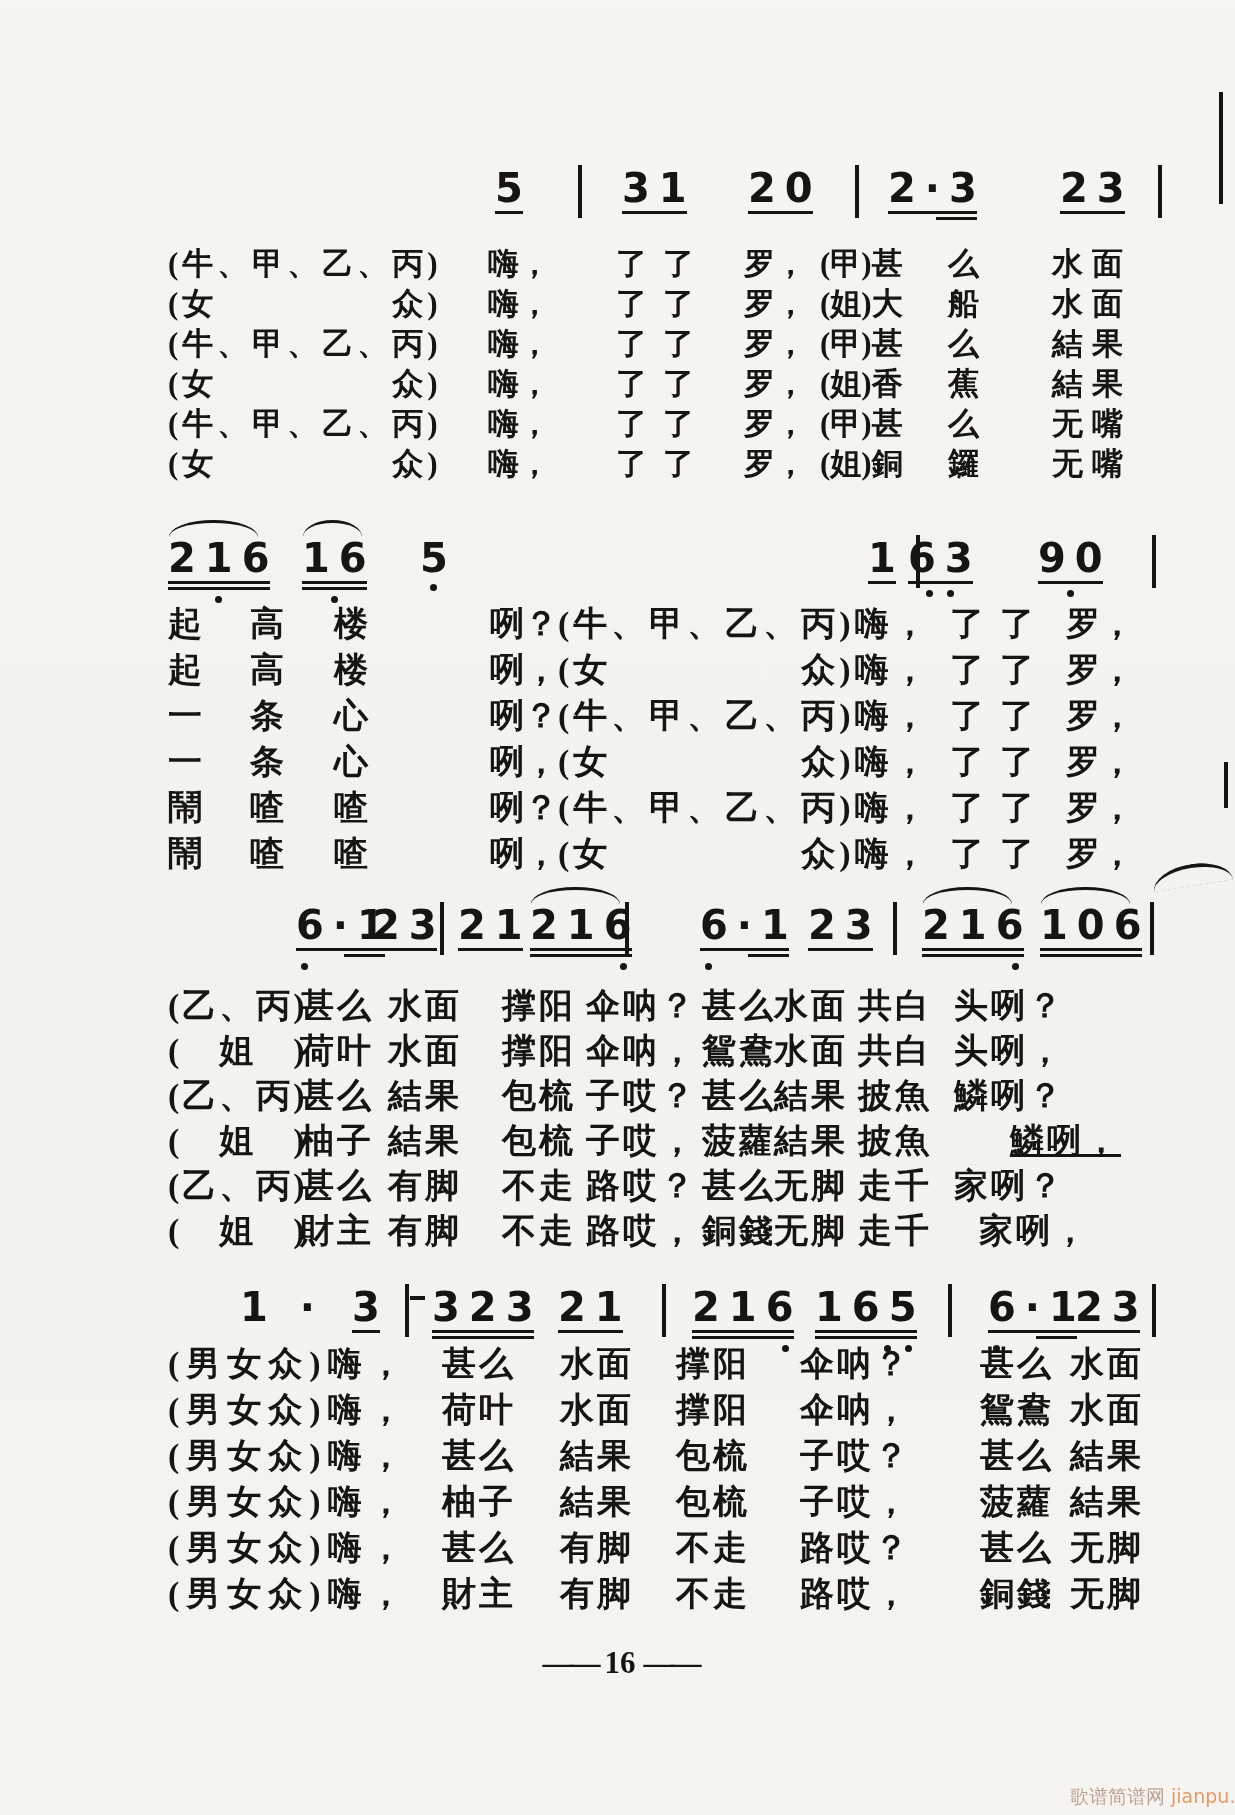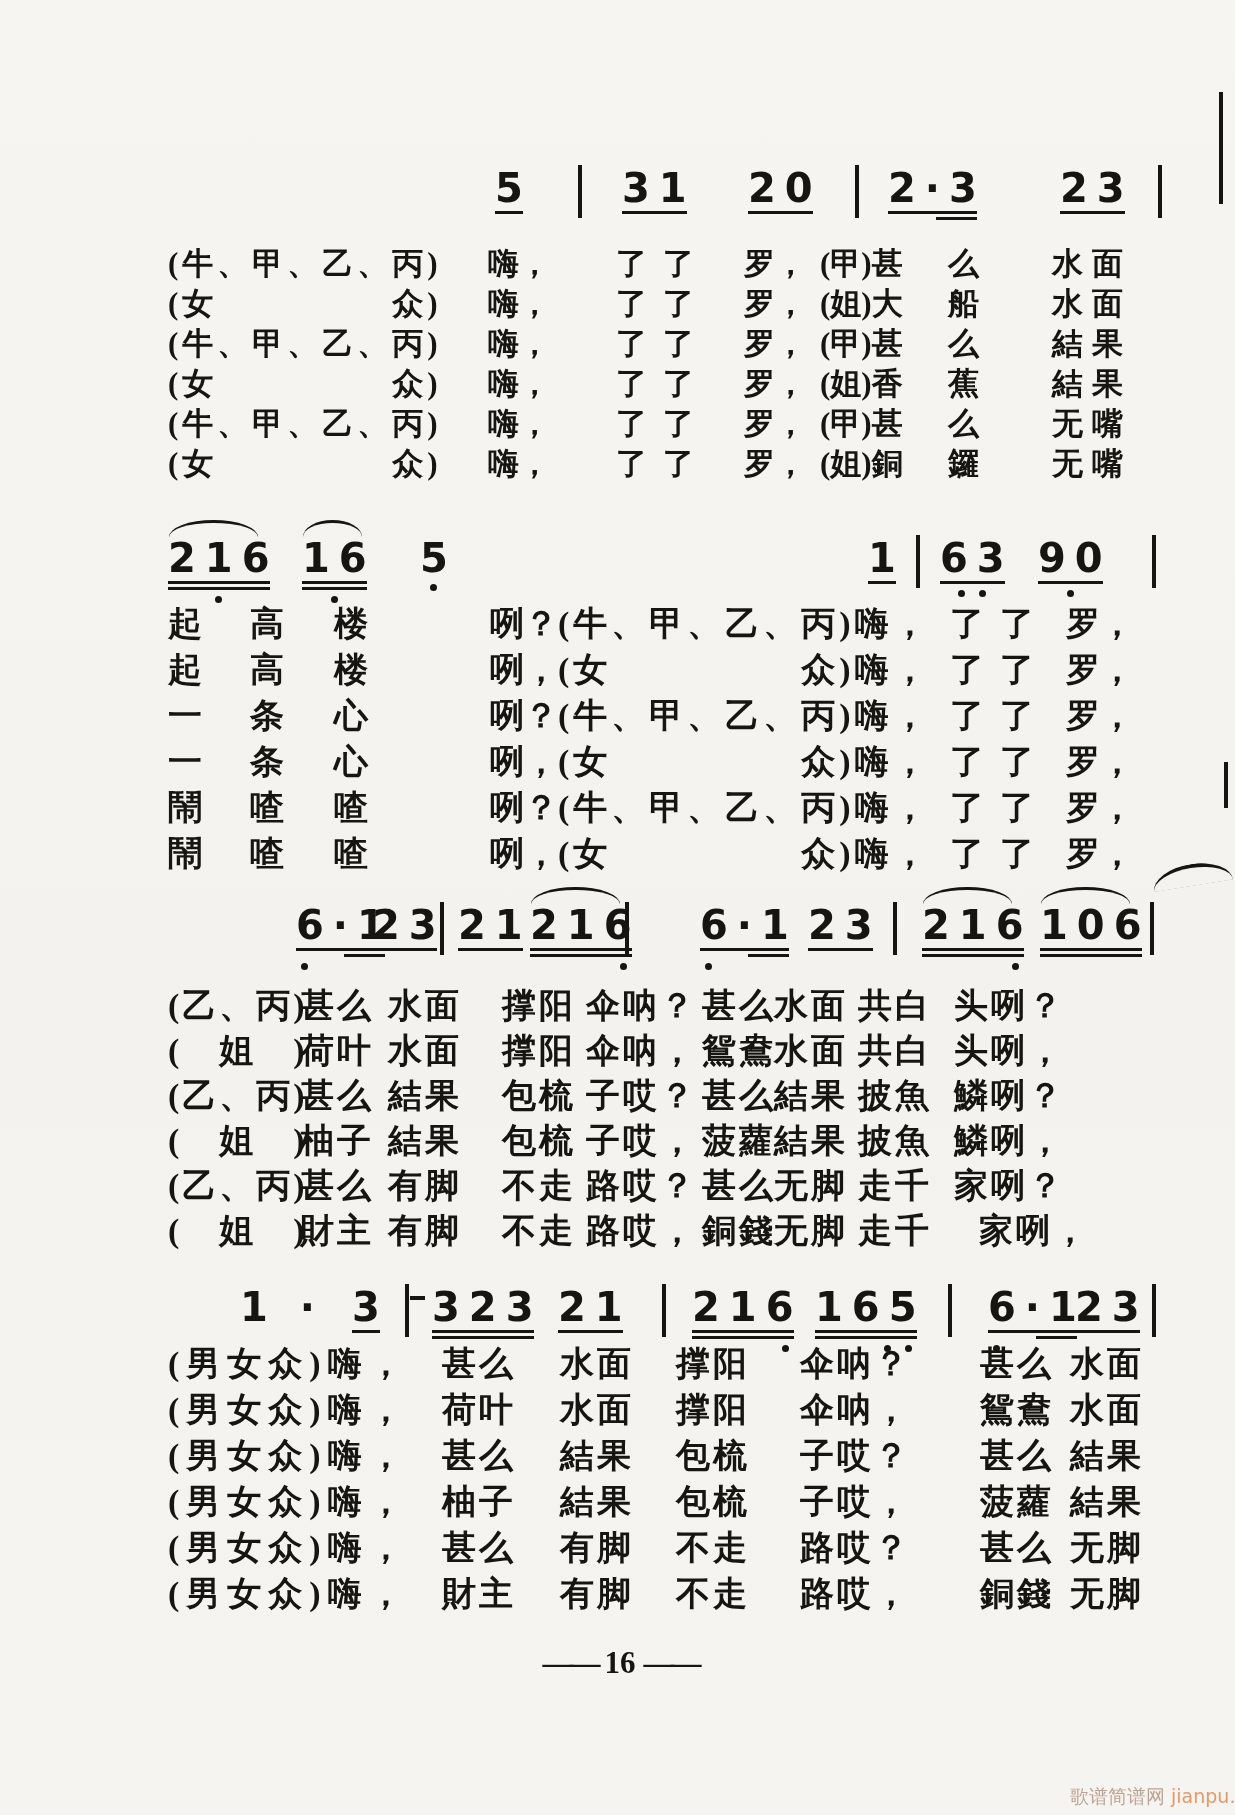"63" div.note { left: 940px -> 908px }
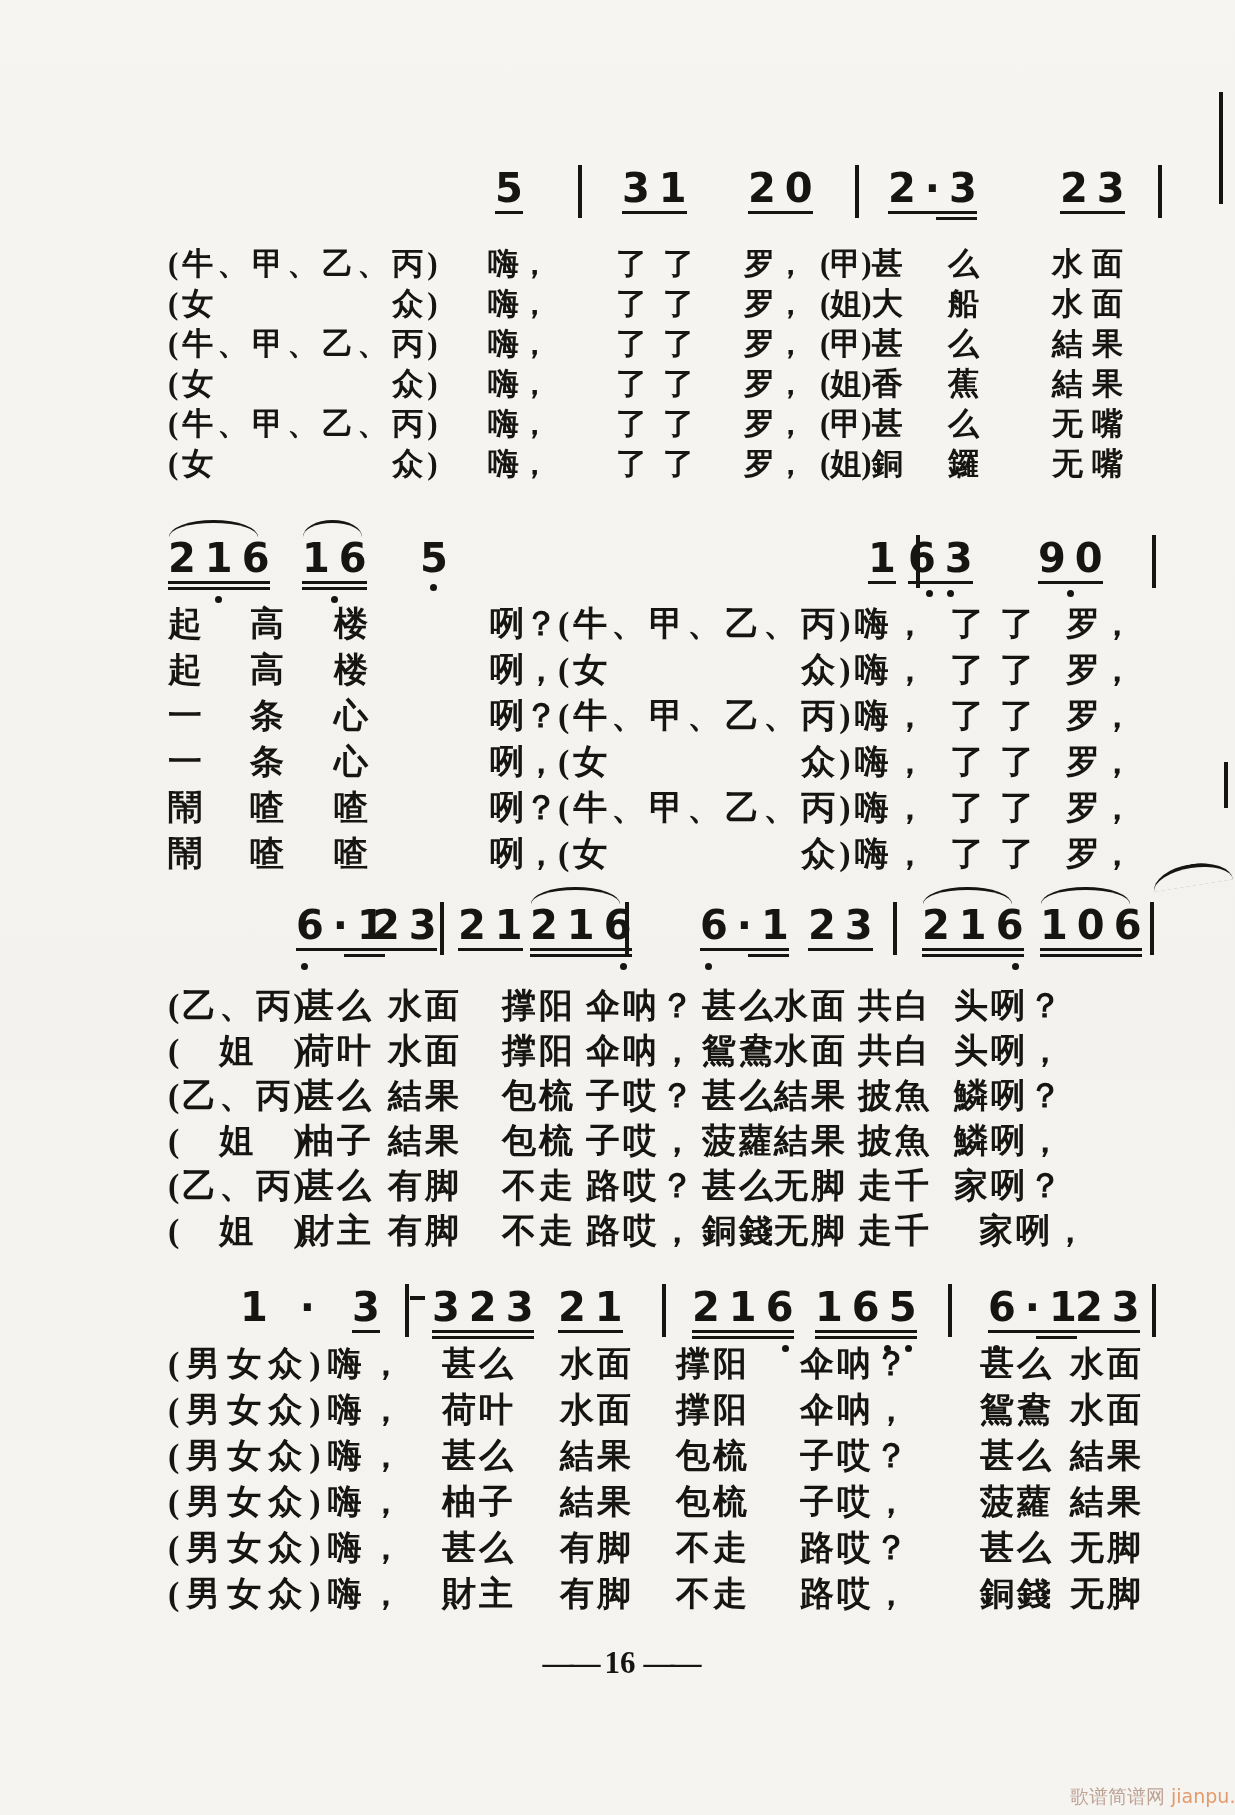"鱗咧，" span.cell { left: 954px -> 1010px; text-decoration: none -> underline }
